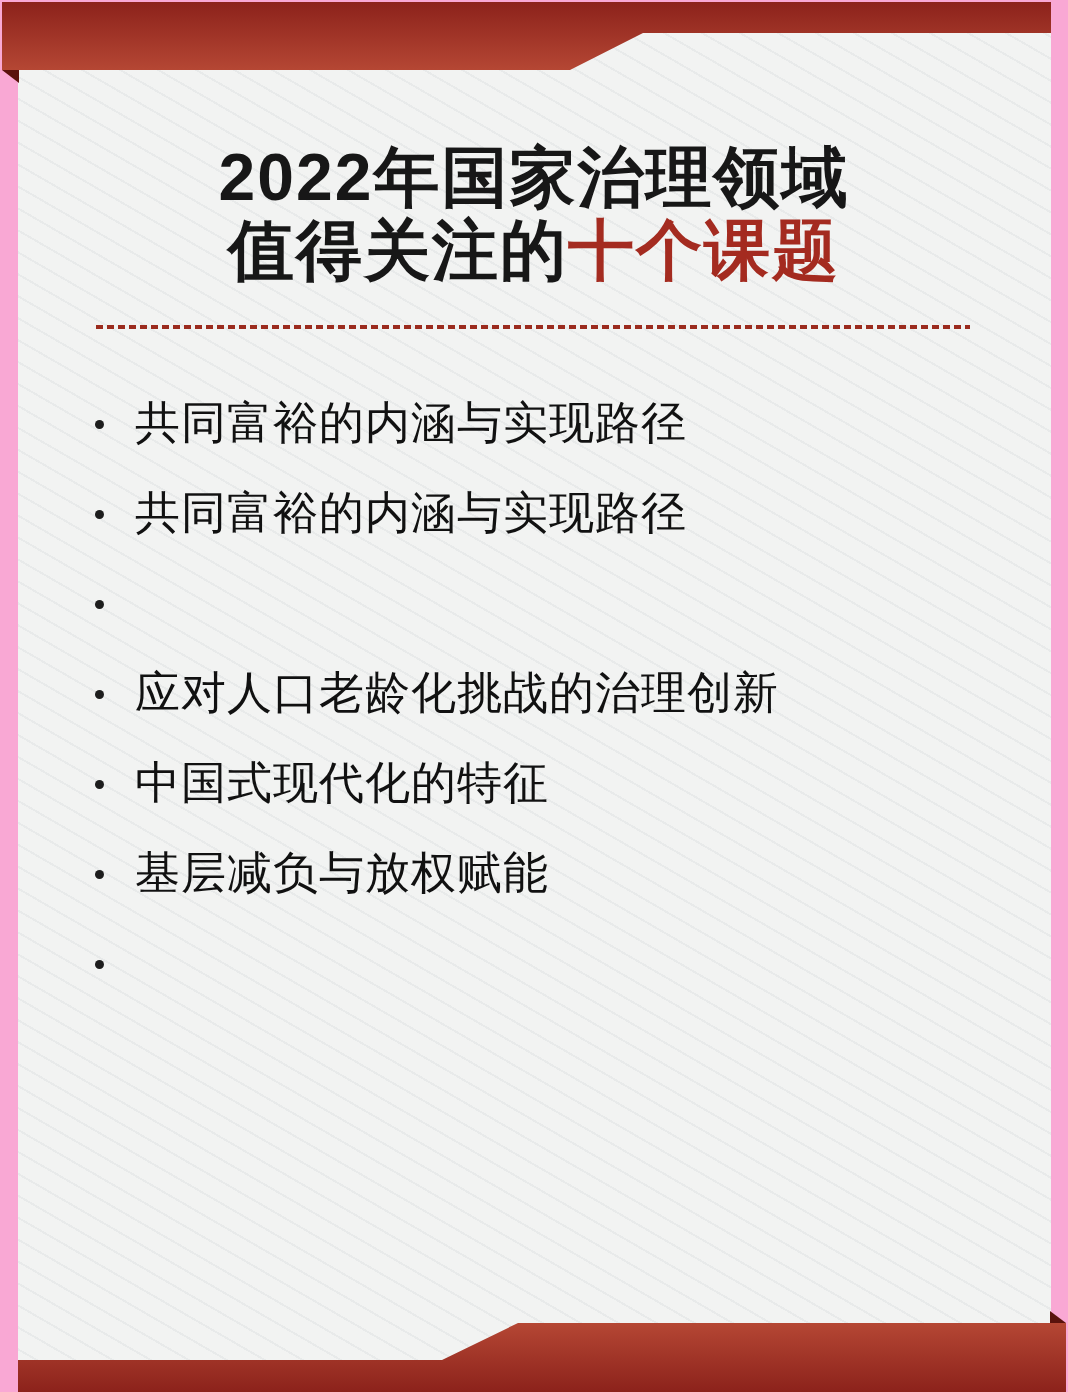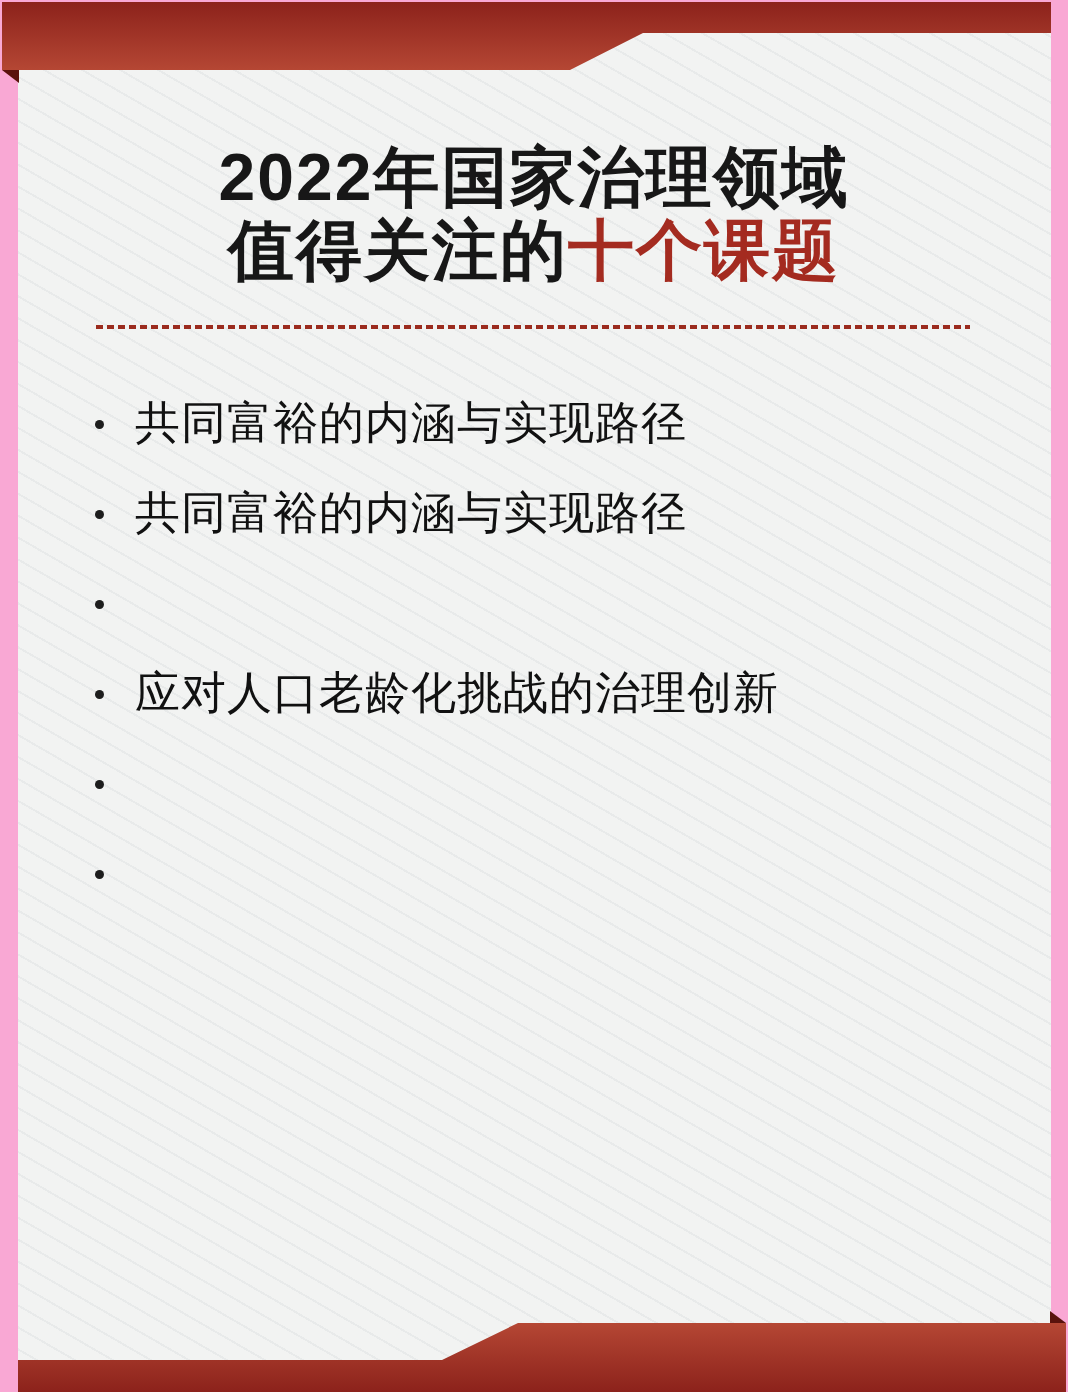"中国式现代化的特征" li { html: none -> <li> <span></span> <span>中国式现代化的特征</span> </li> }
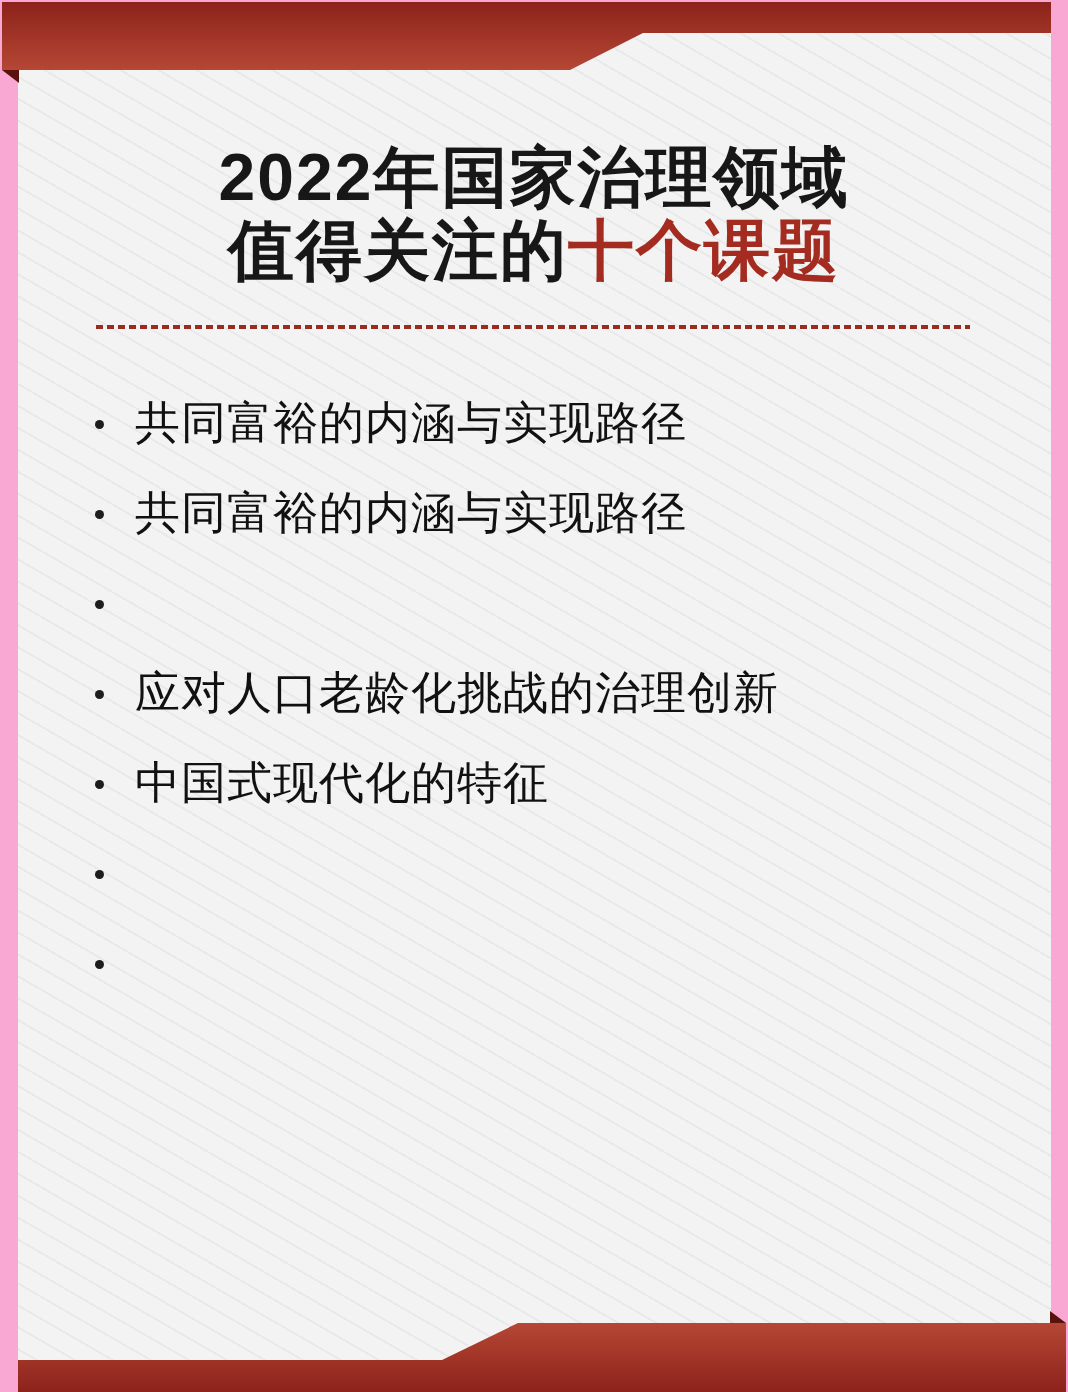"基层减负与放权赋能" span.txt { html: none -> <span>基层减负与放权赋能</span> }
